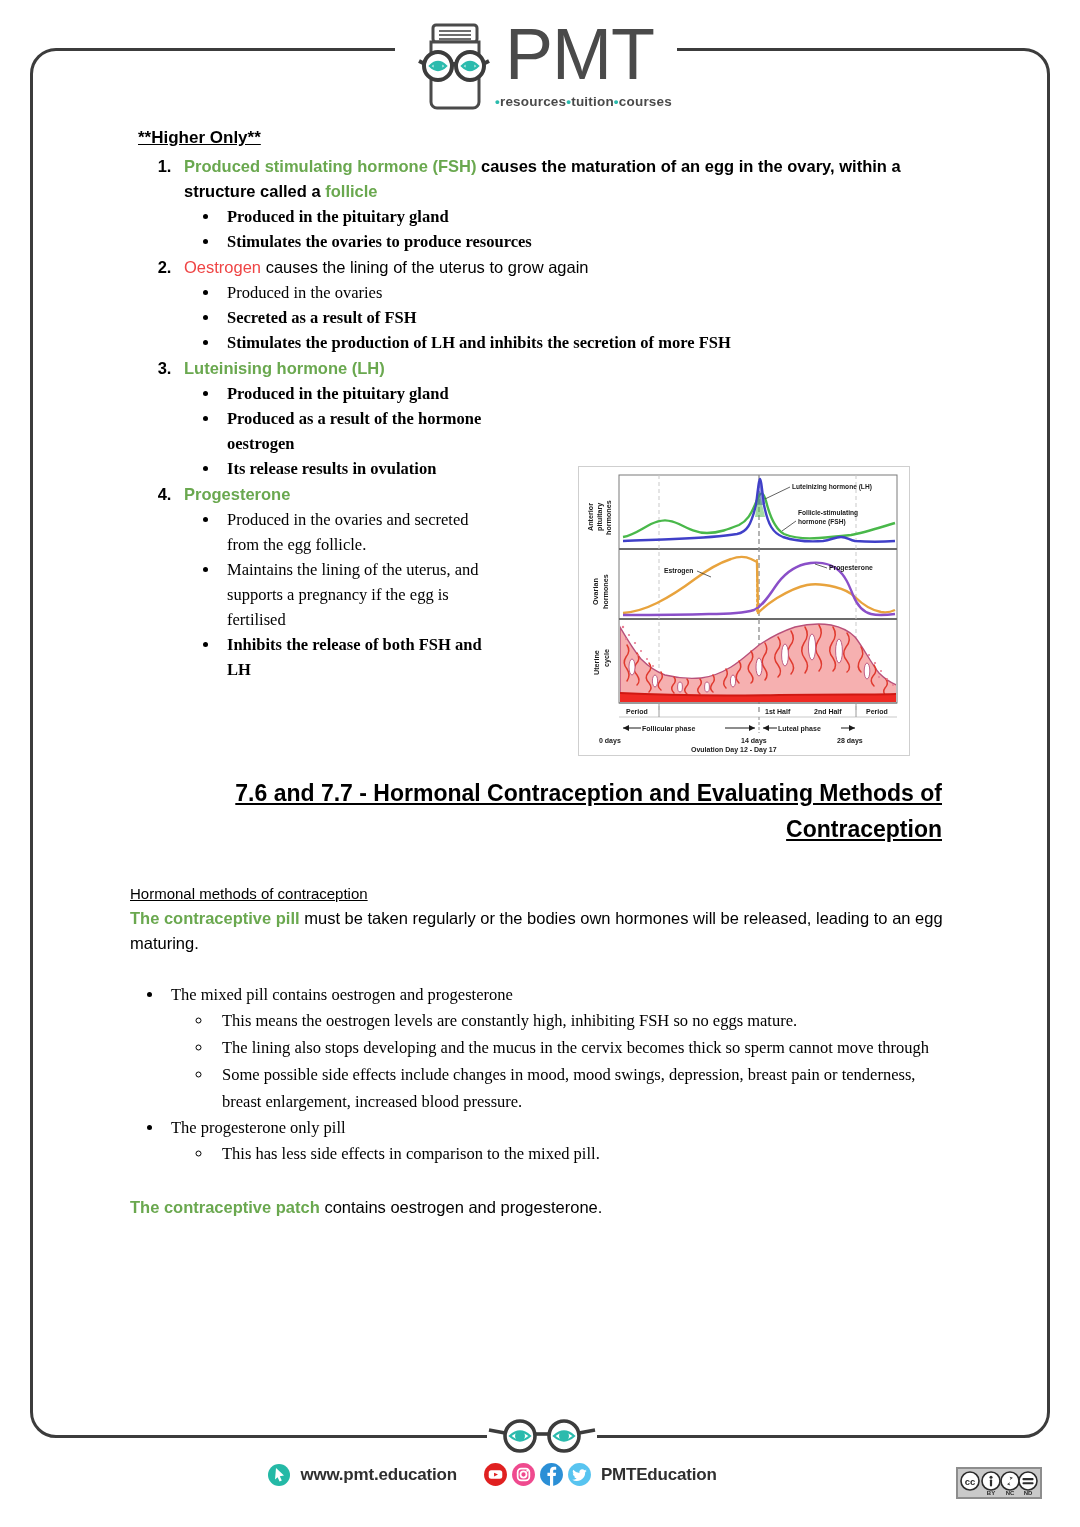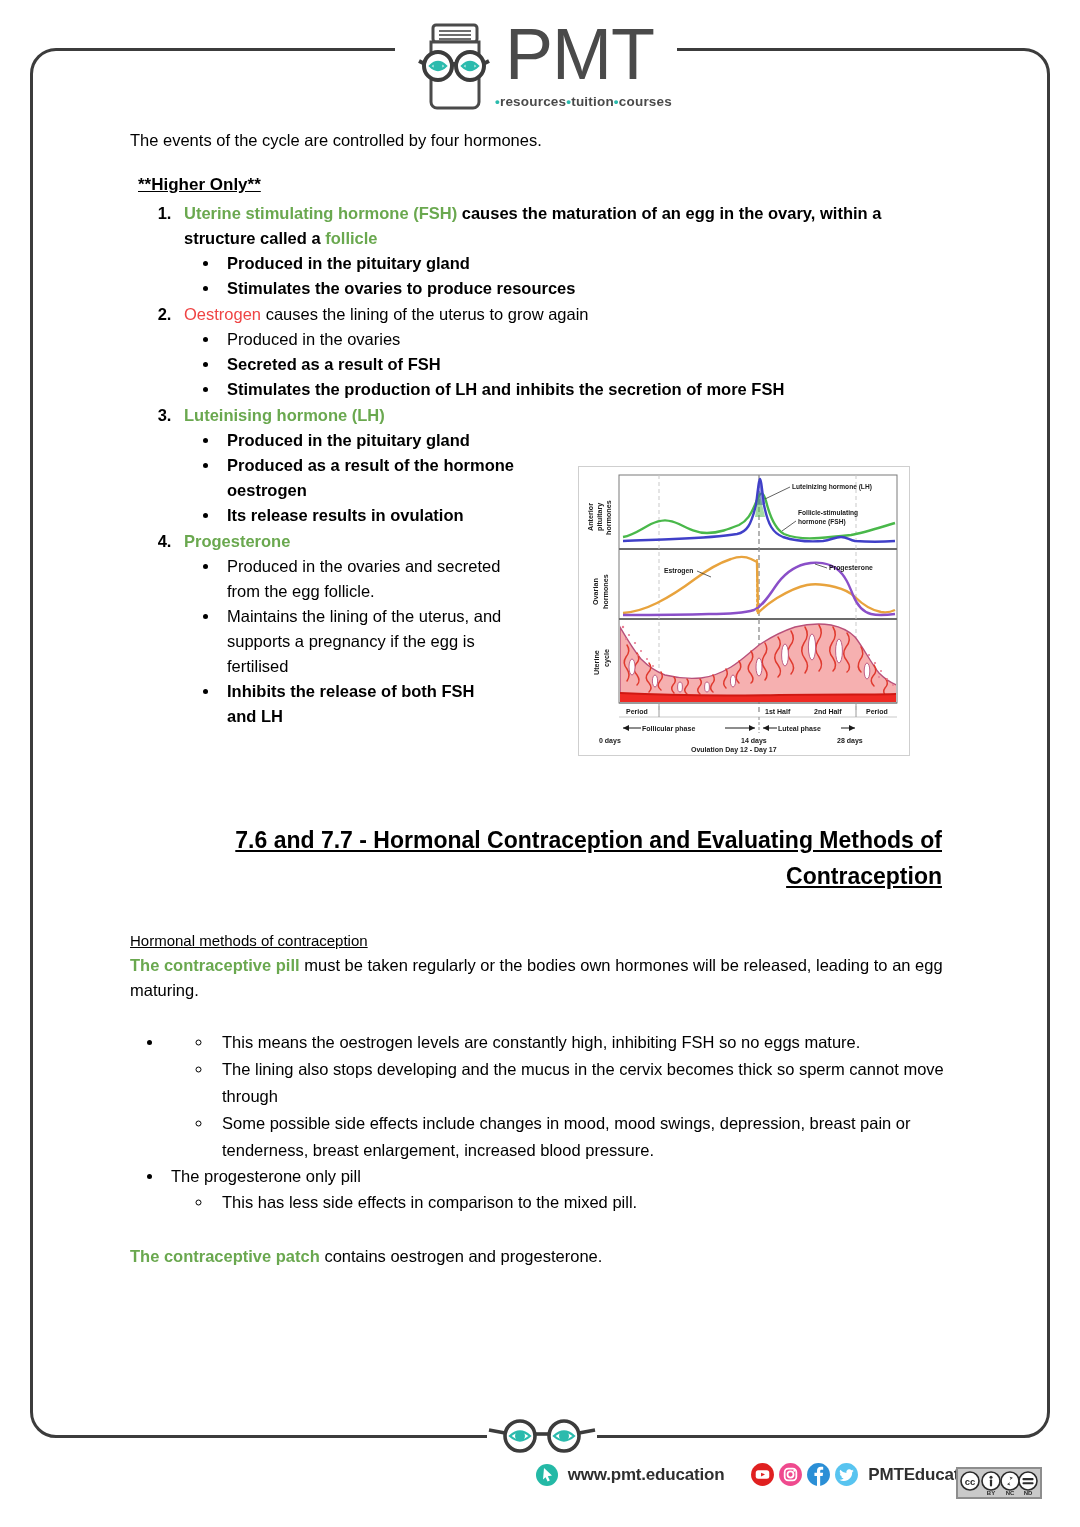"The events of the cycle" p.para { html: <p>The events of the cycle are controlled by four hormones.</p> -> none }
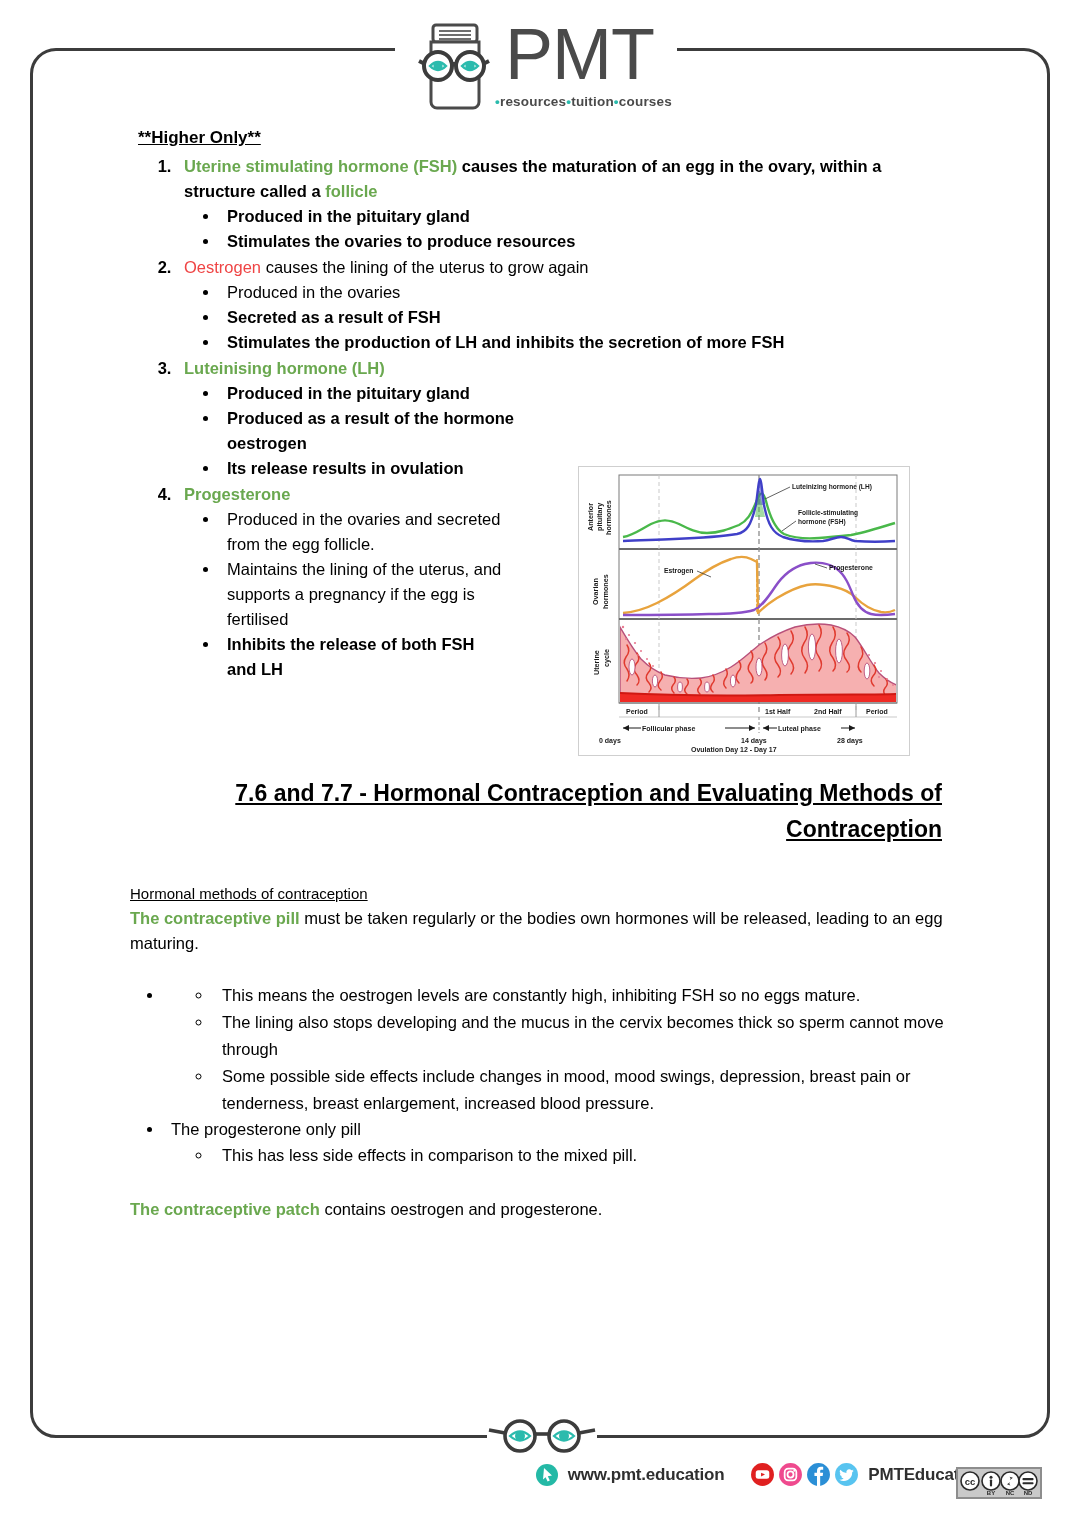"Uterine stimulating hormone (FSH)" span.green { text: Uterine -> Produced }
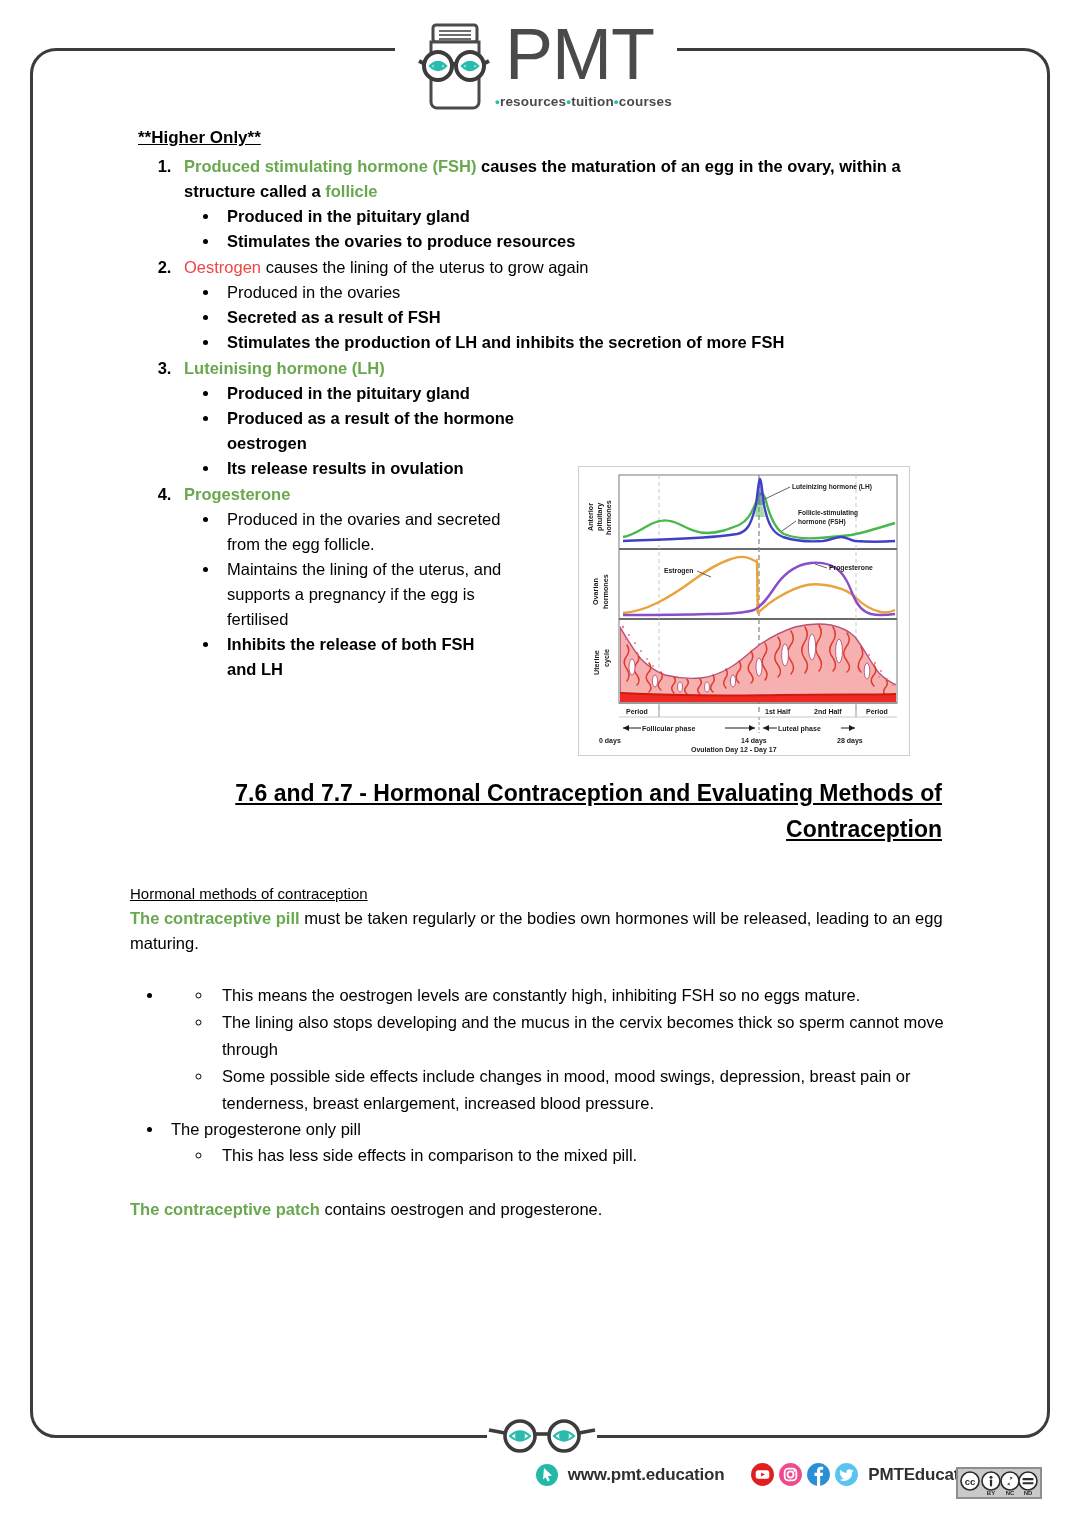"Produced in the pituitary gland" ul.dots > li { font-family: none -> Liberation Serif, serif }
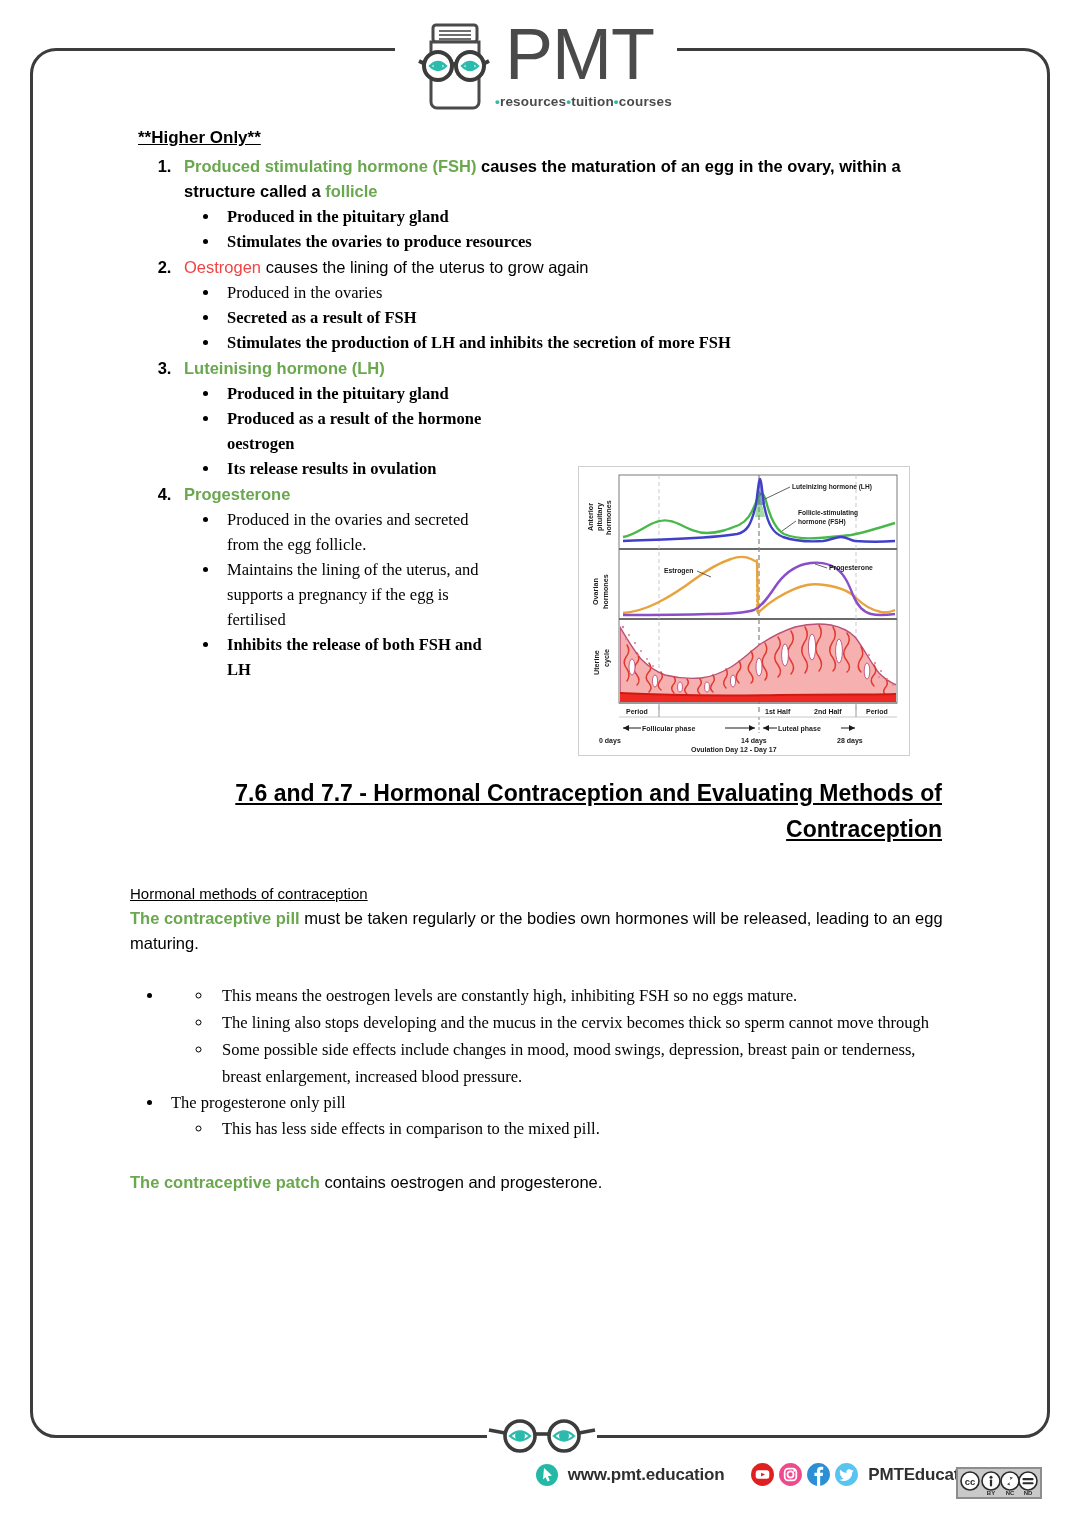"The mixed pill contains oestrogen" span { html: none -> <span>The mixed pill contains oestrogen and progesterone</span> }
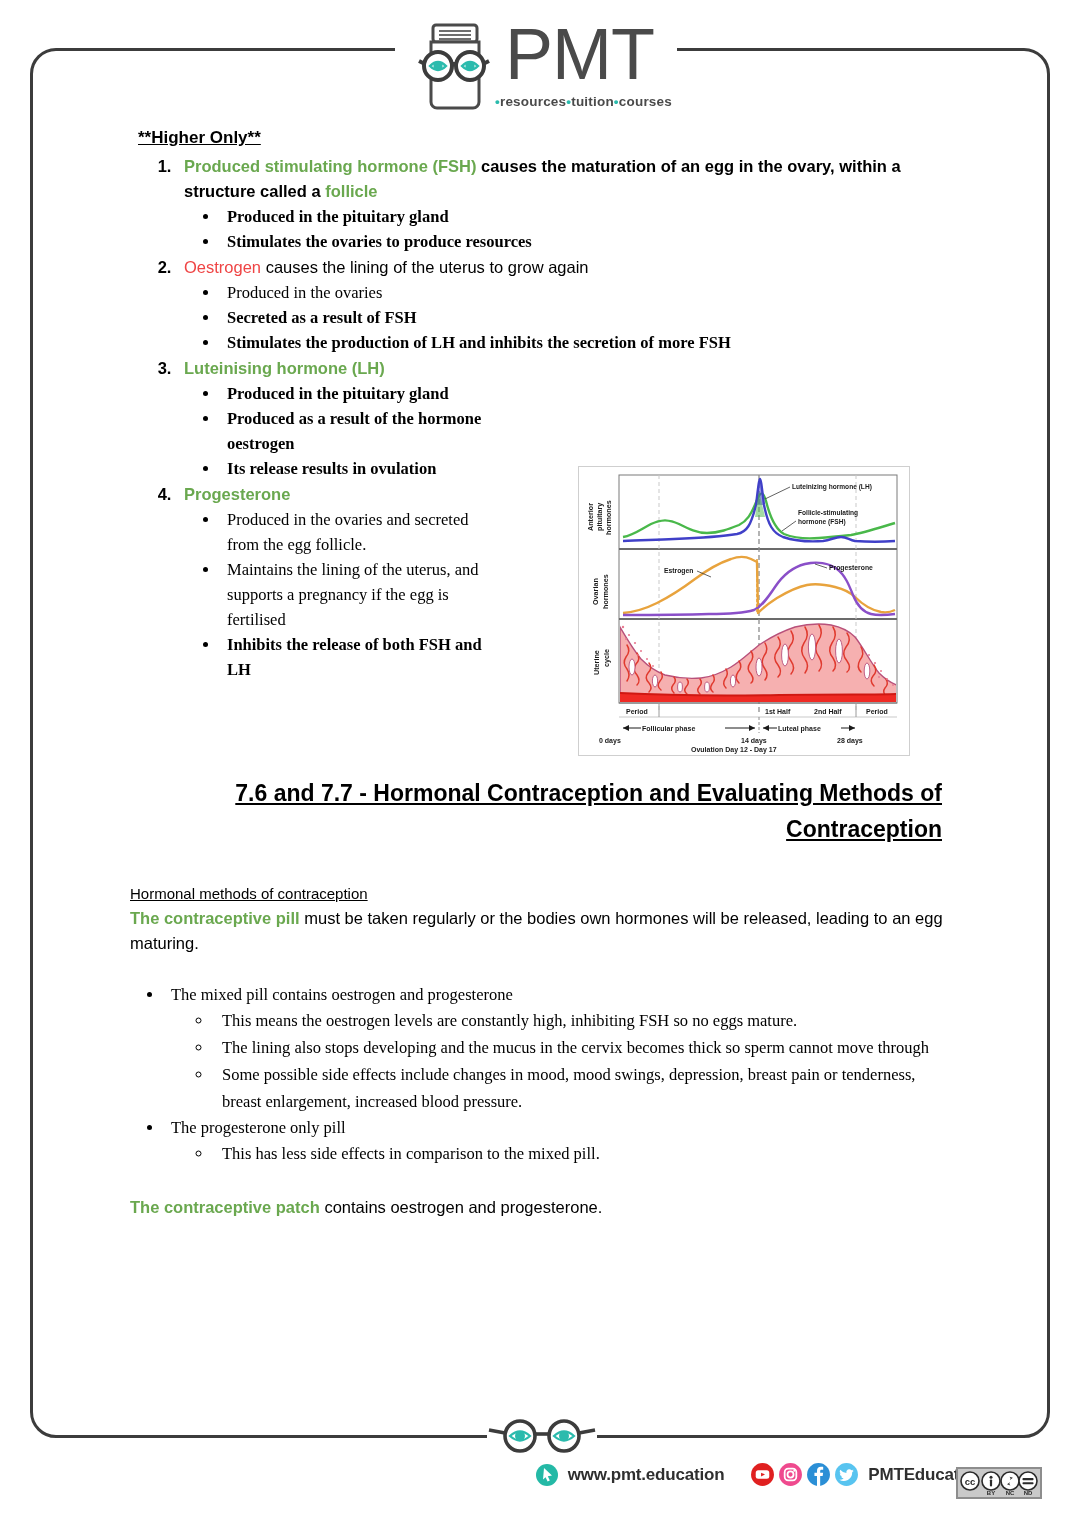"www.pmt.education" .footer { justify-content: flex-end -> center }
